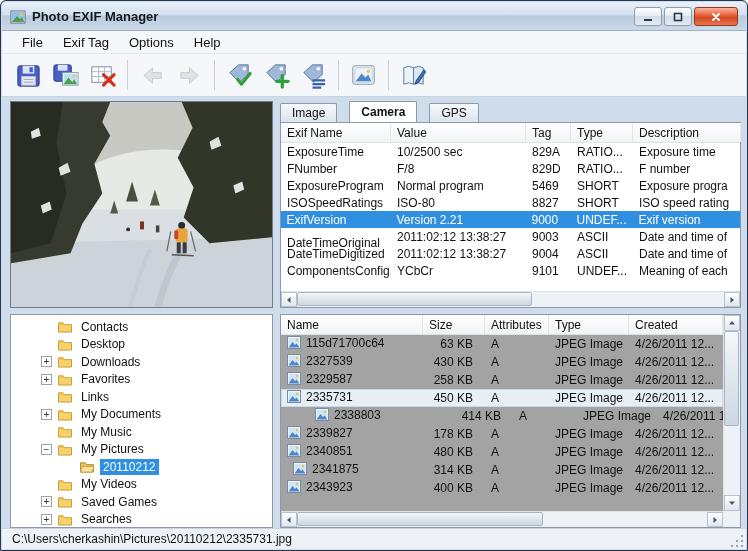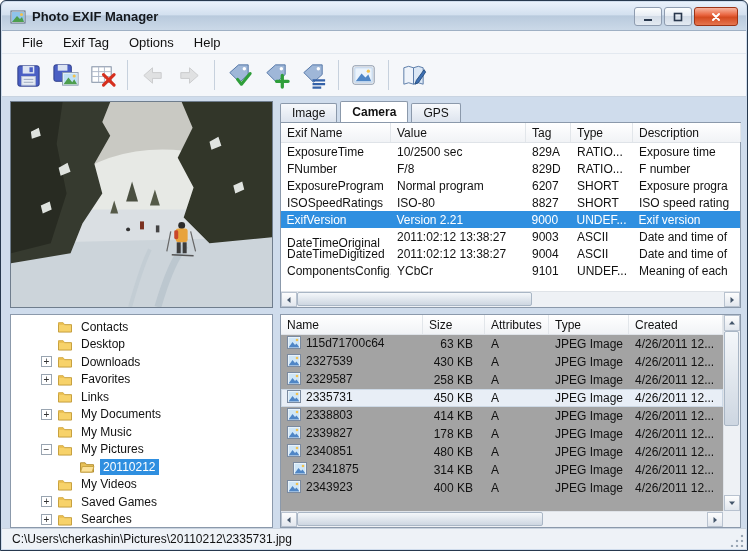"Image" .tabbar { gap: 3px -> 12px }
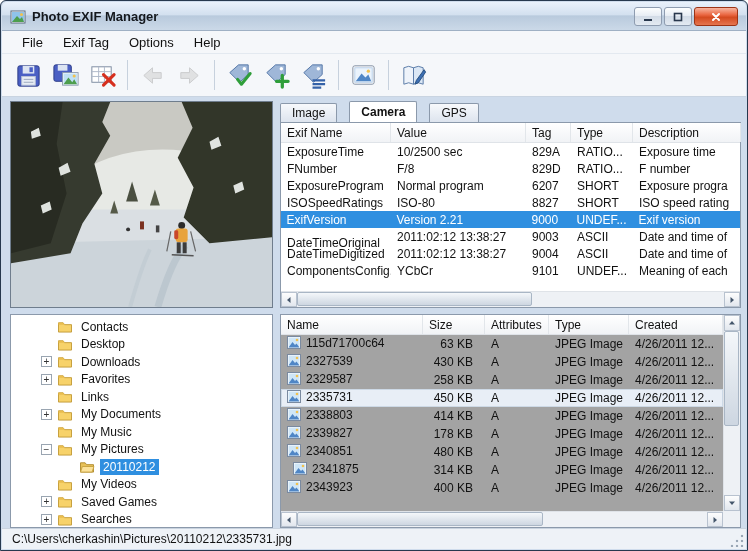"6207" div.tcell { text: 6207 -> 5469 }
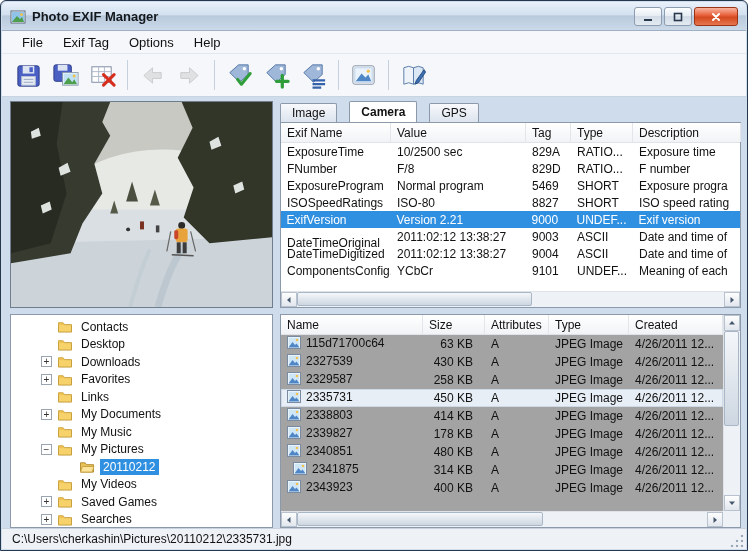"2338803" div.fcell { margin-left: none -> 28px }
